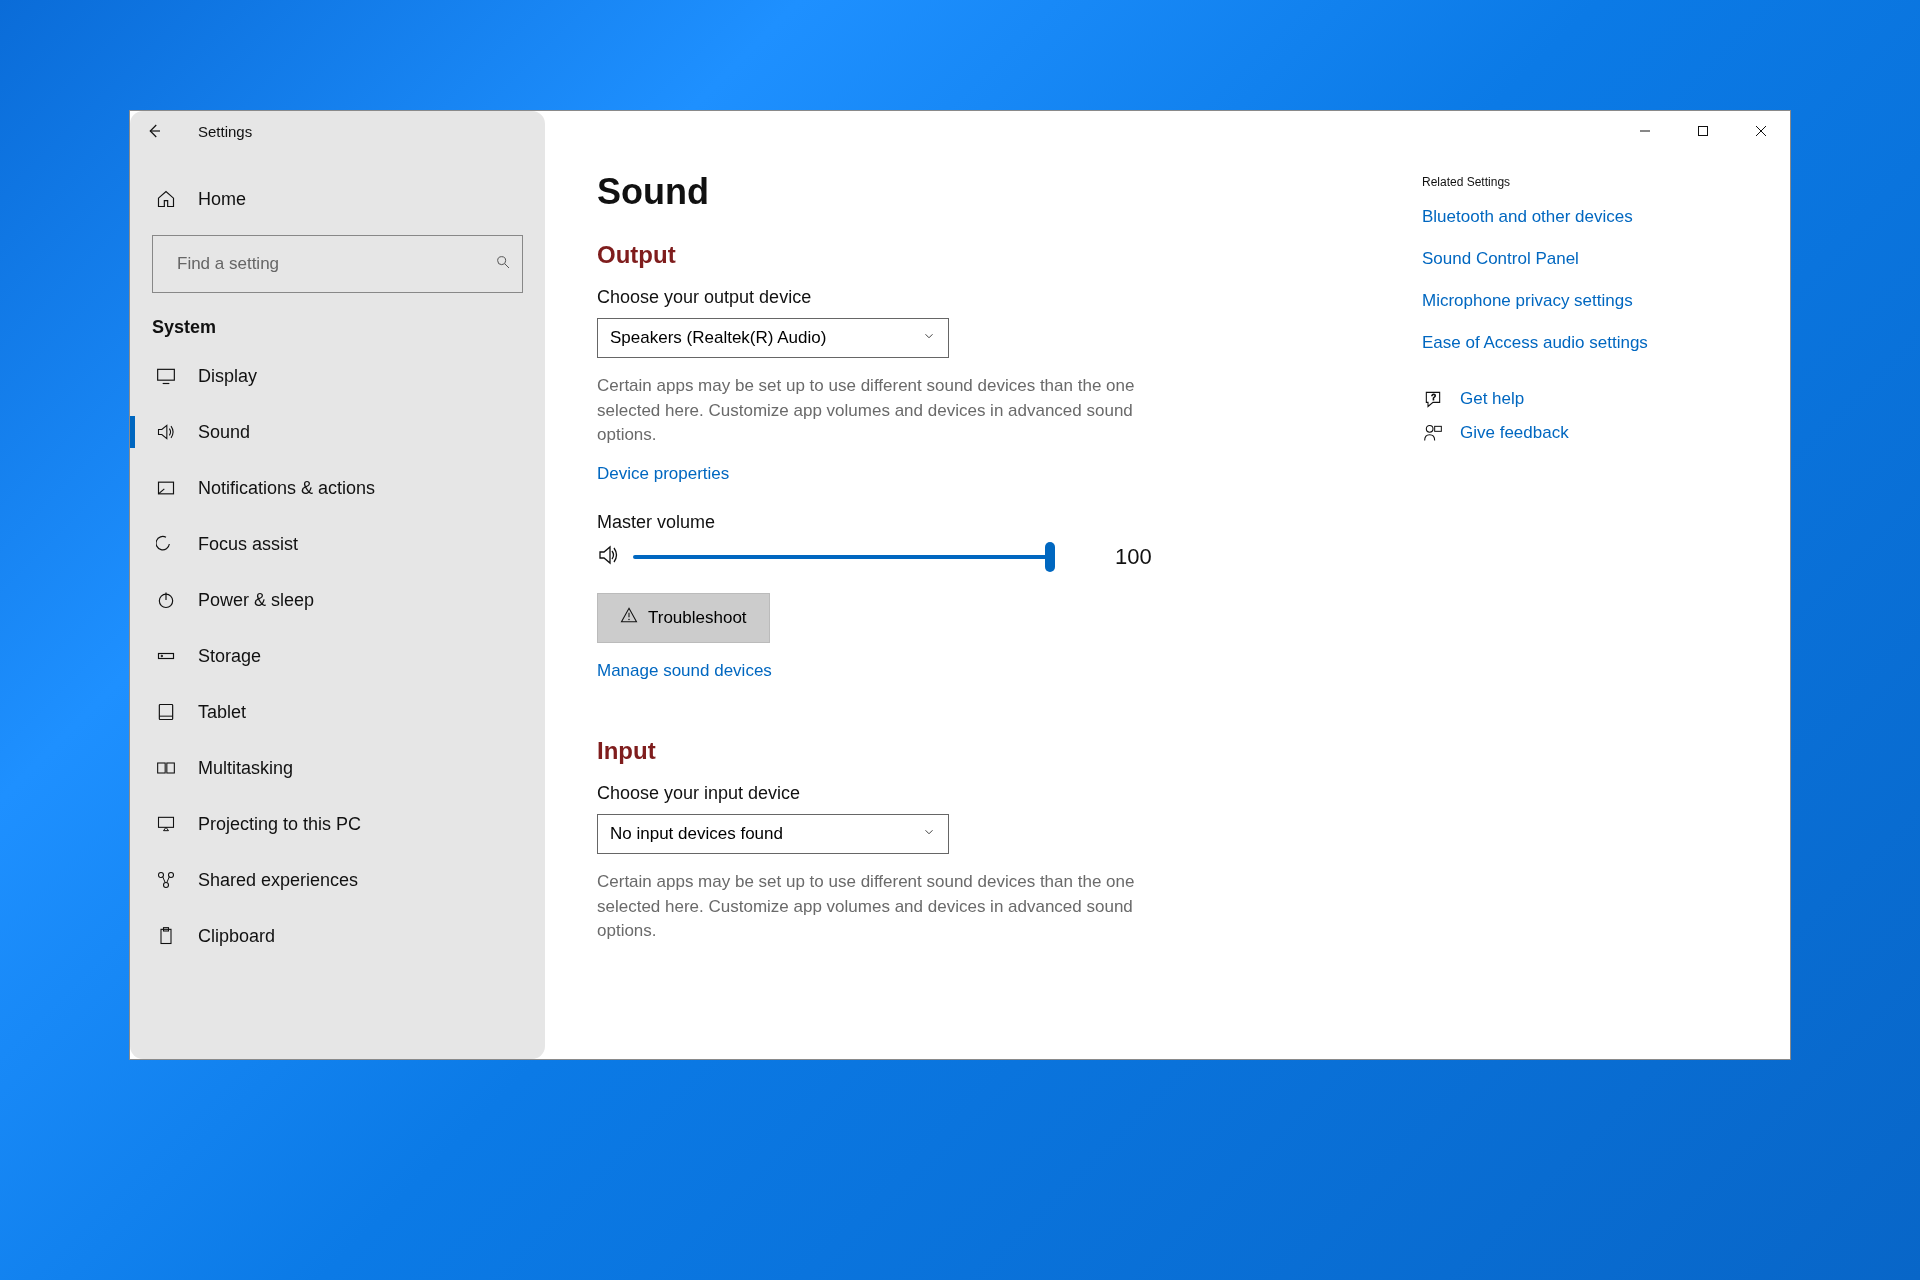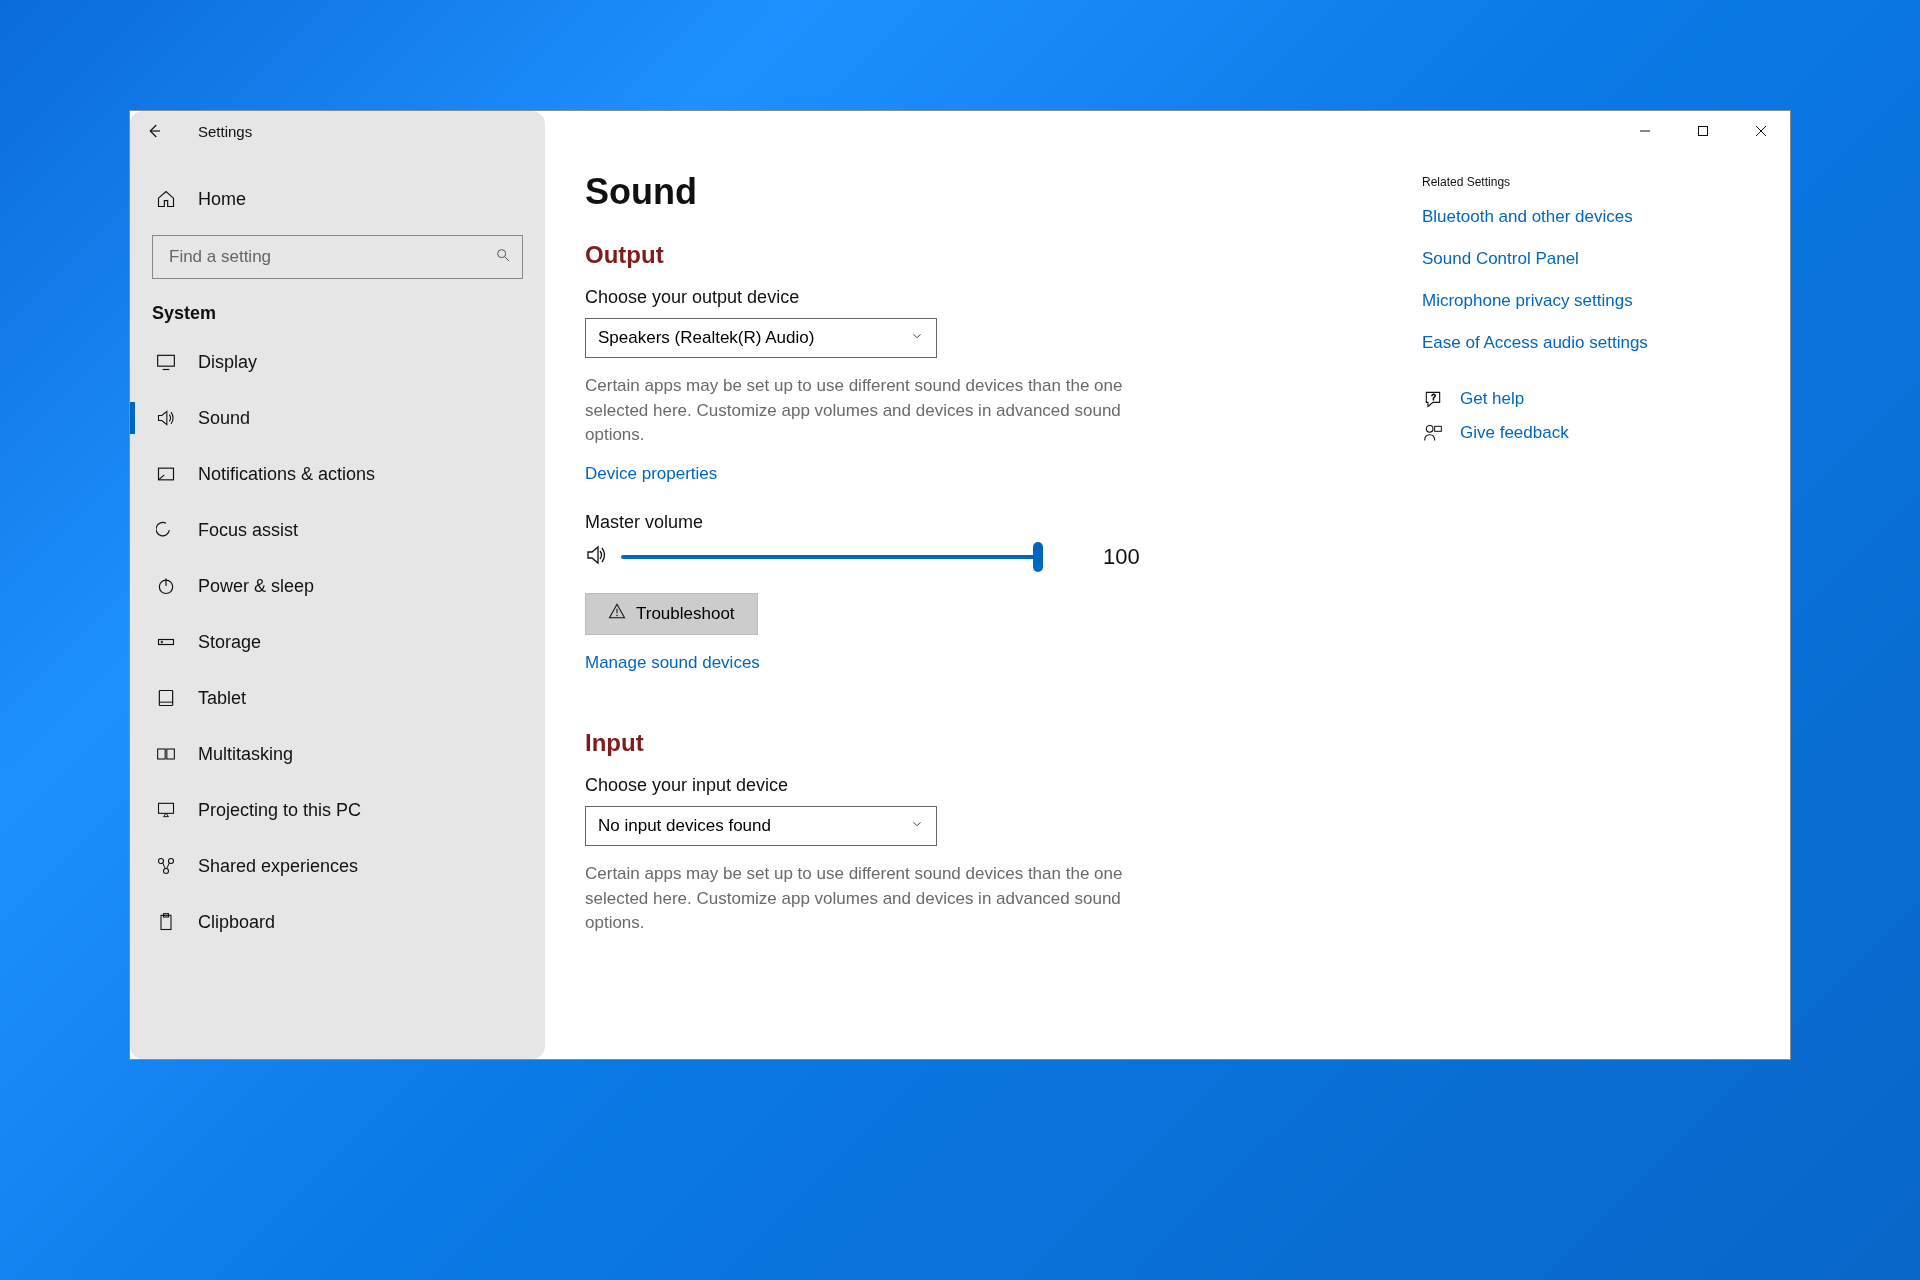"Settings" .window { gap: none -> 12px }
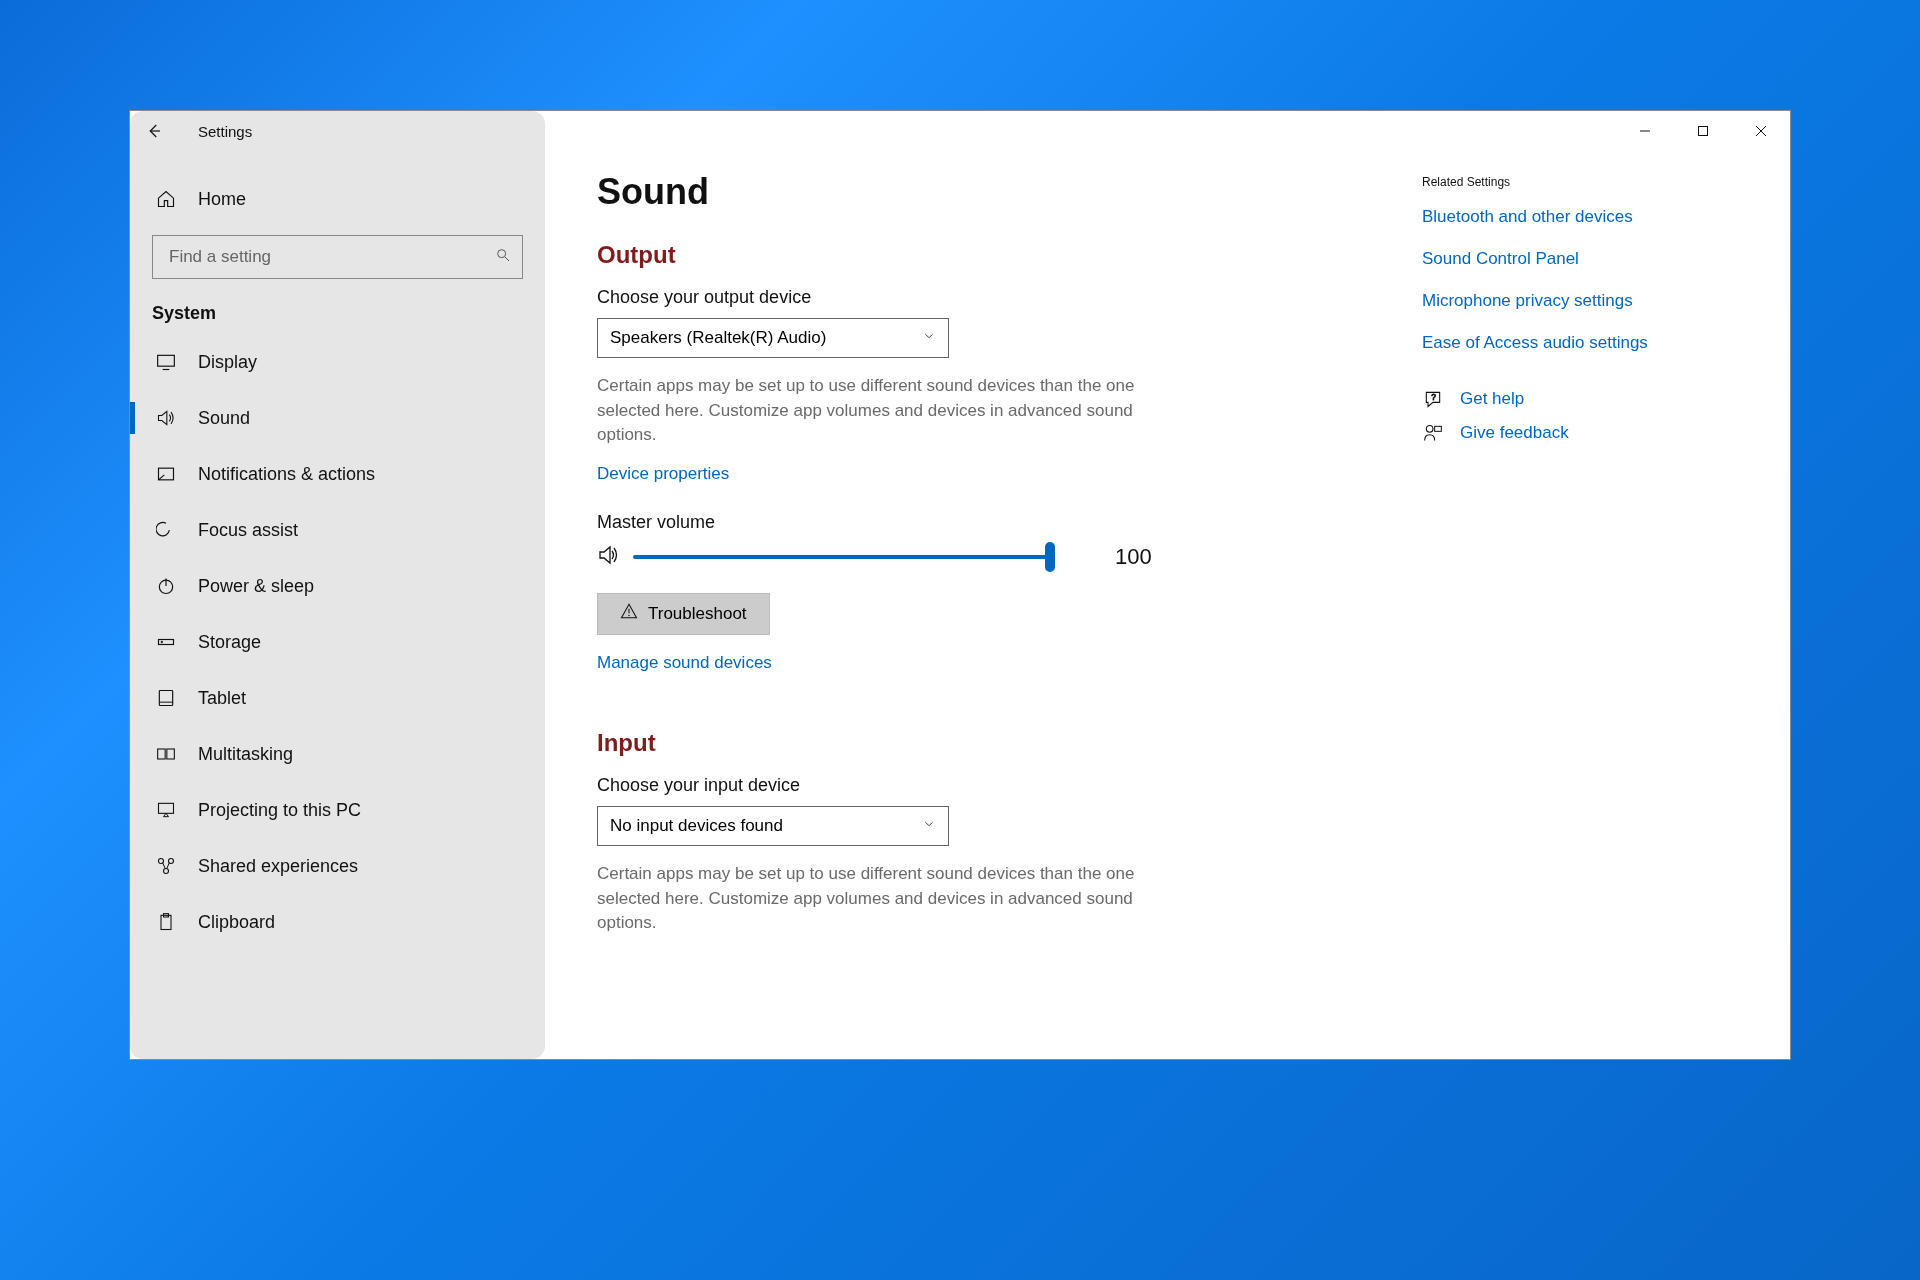"Find a setting" .search-input { height: 44px -> 58px; padding: 0 36px 0 16px -> 0 36px 0 24px }
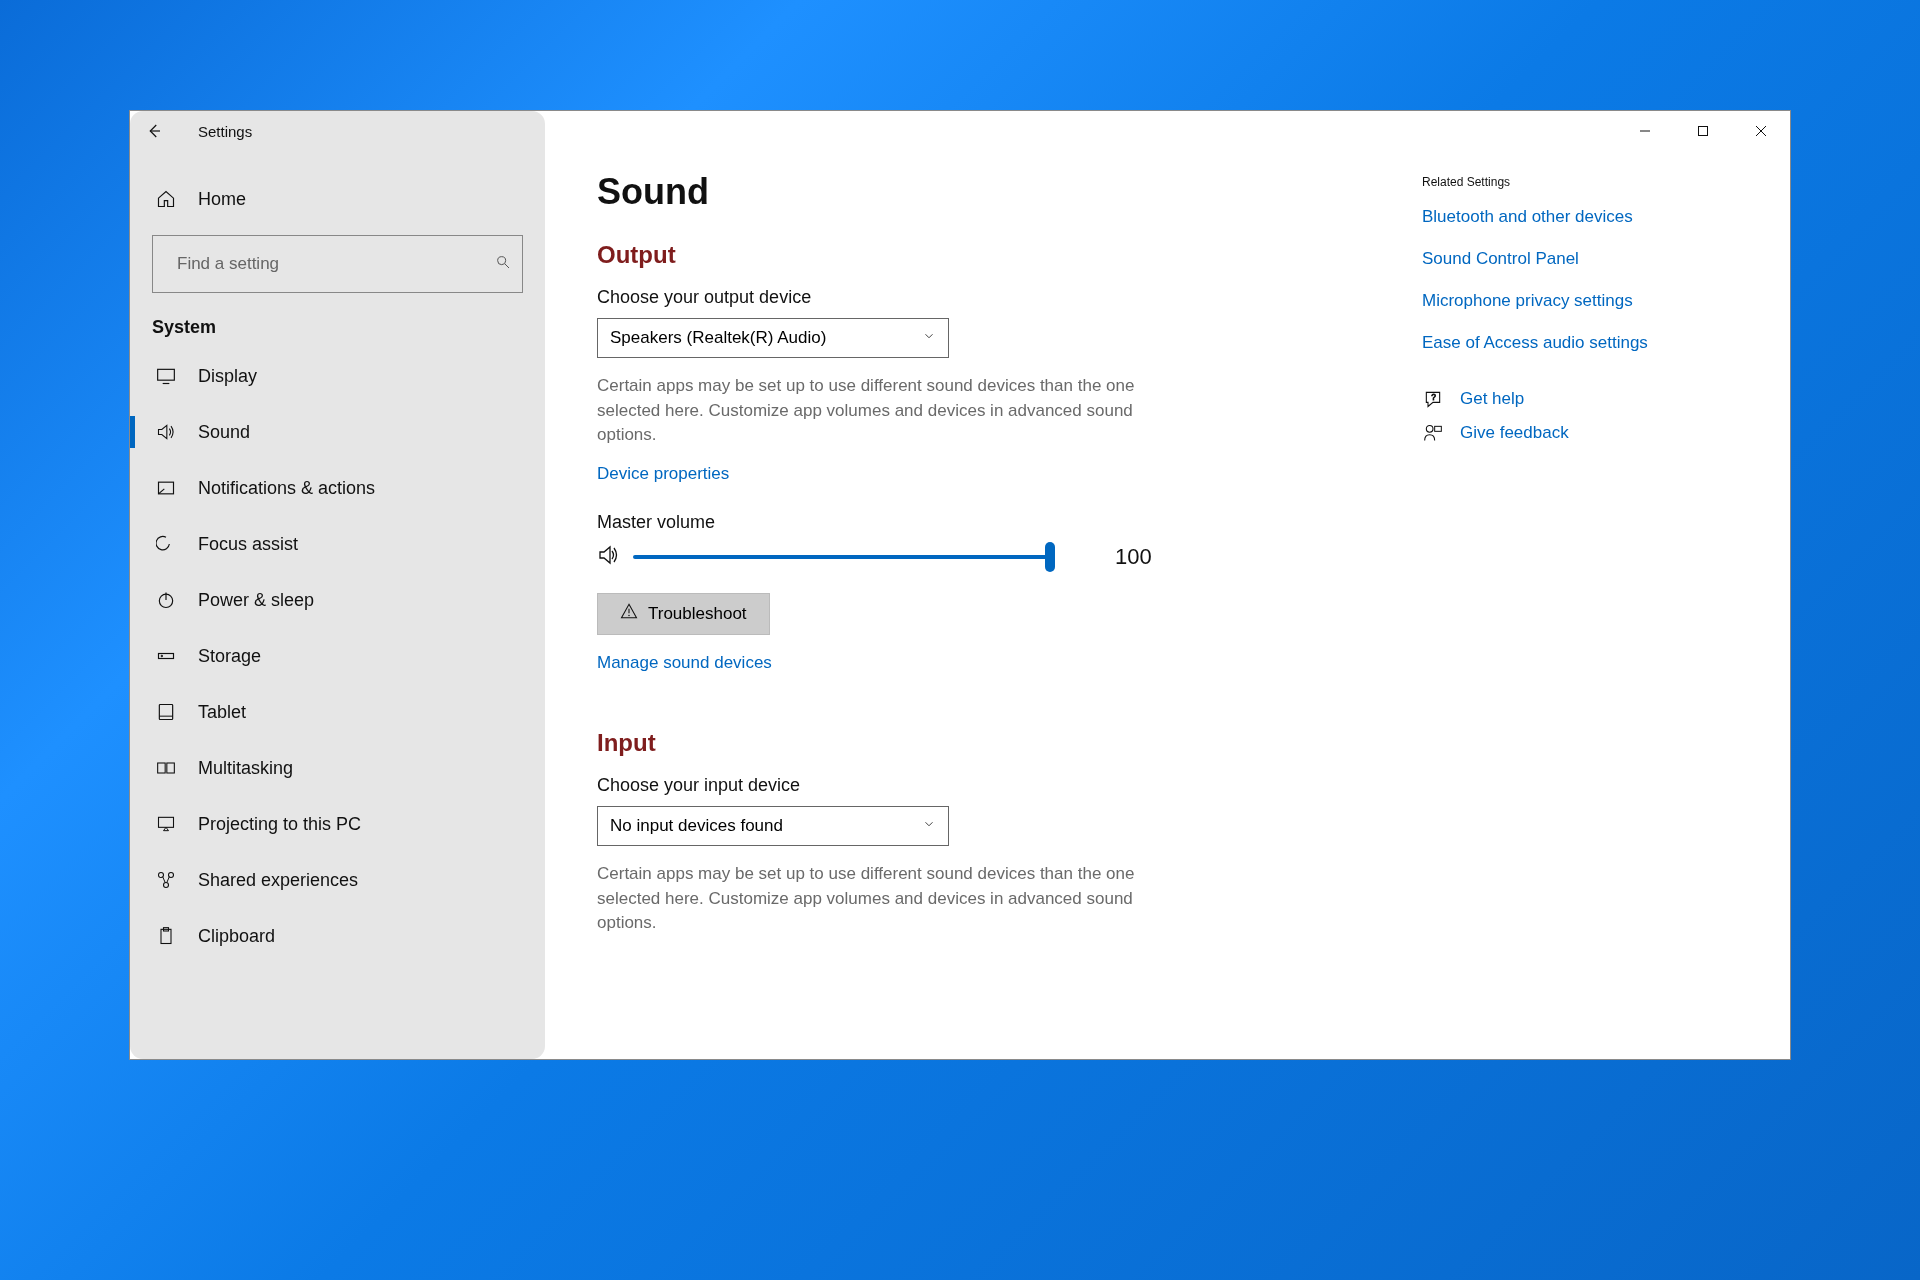"Troubleshoot" .tshoot-btn { height: 42px -> 50px }
